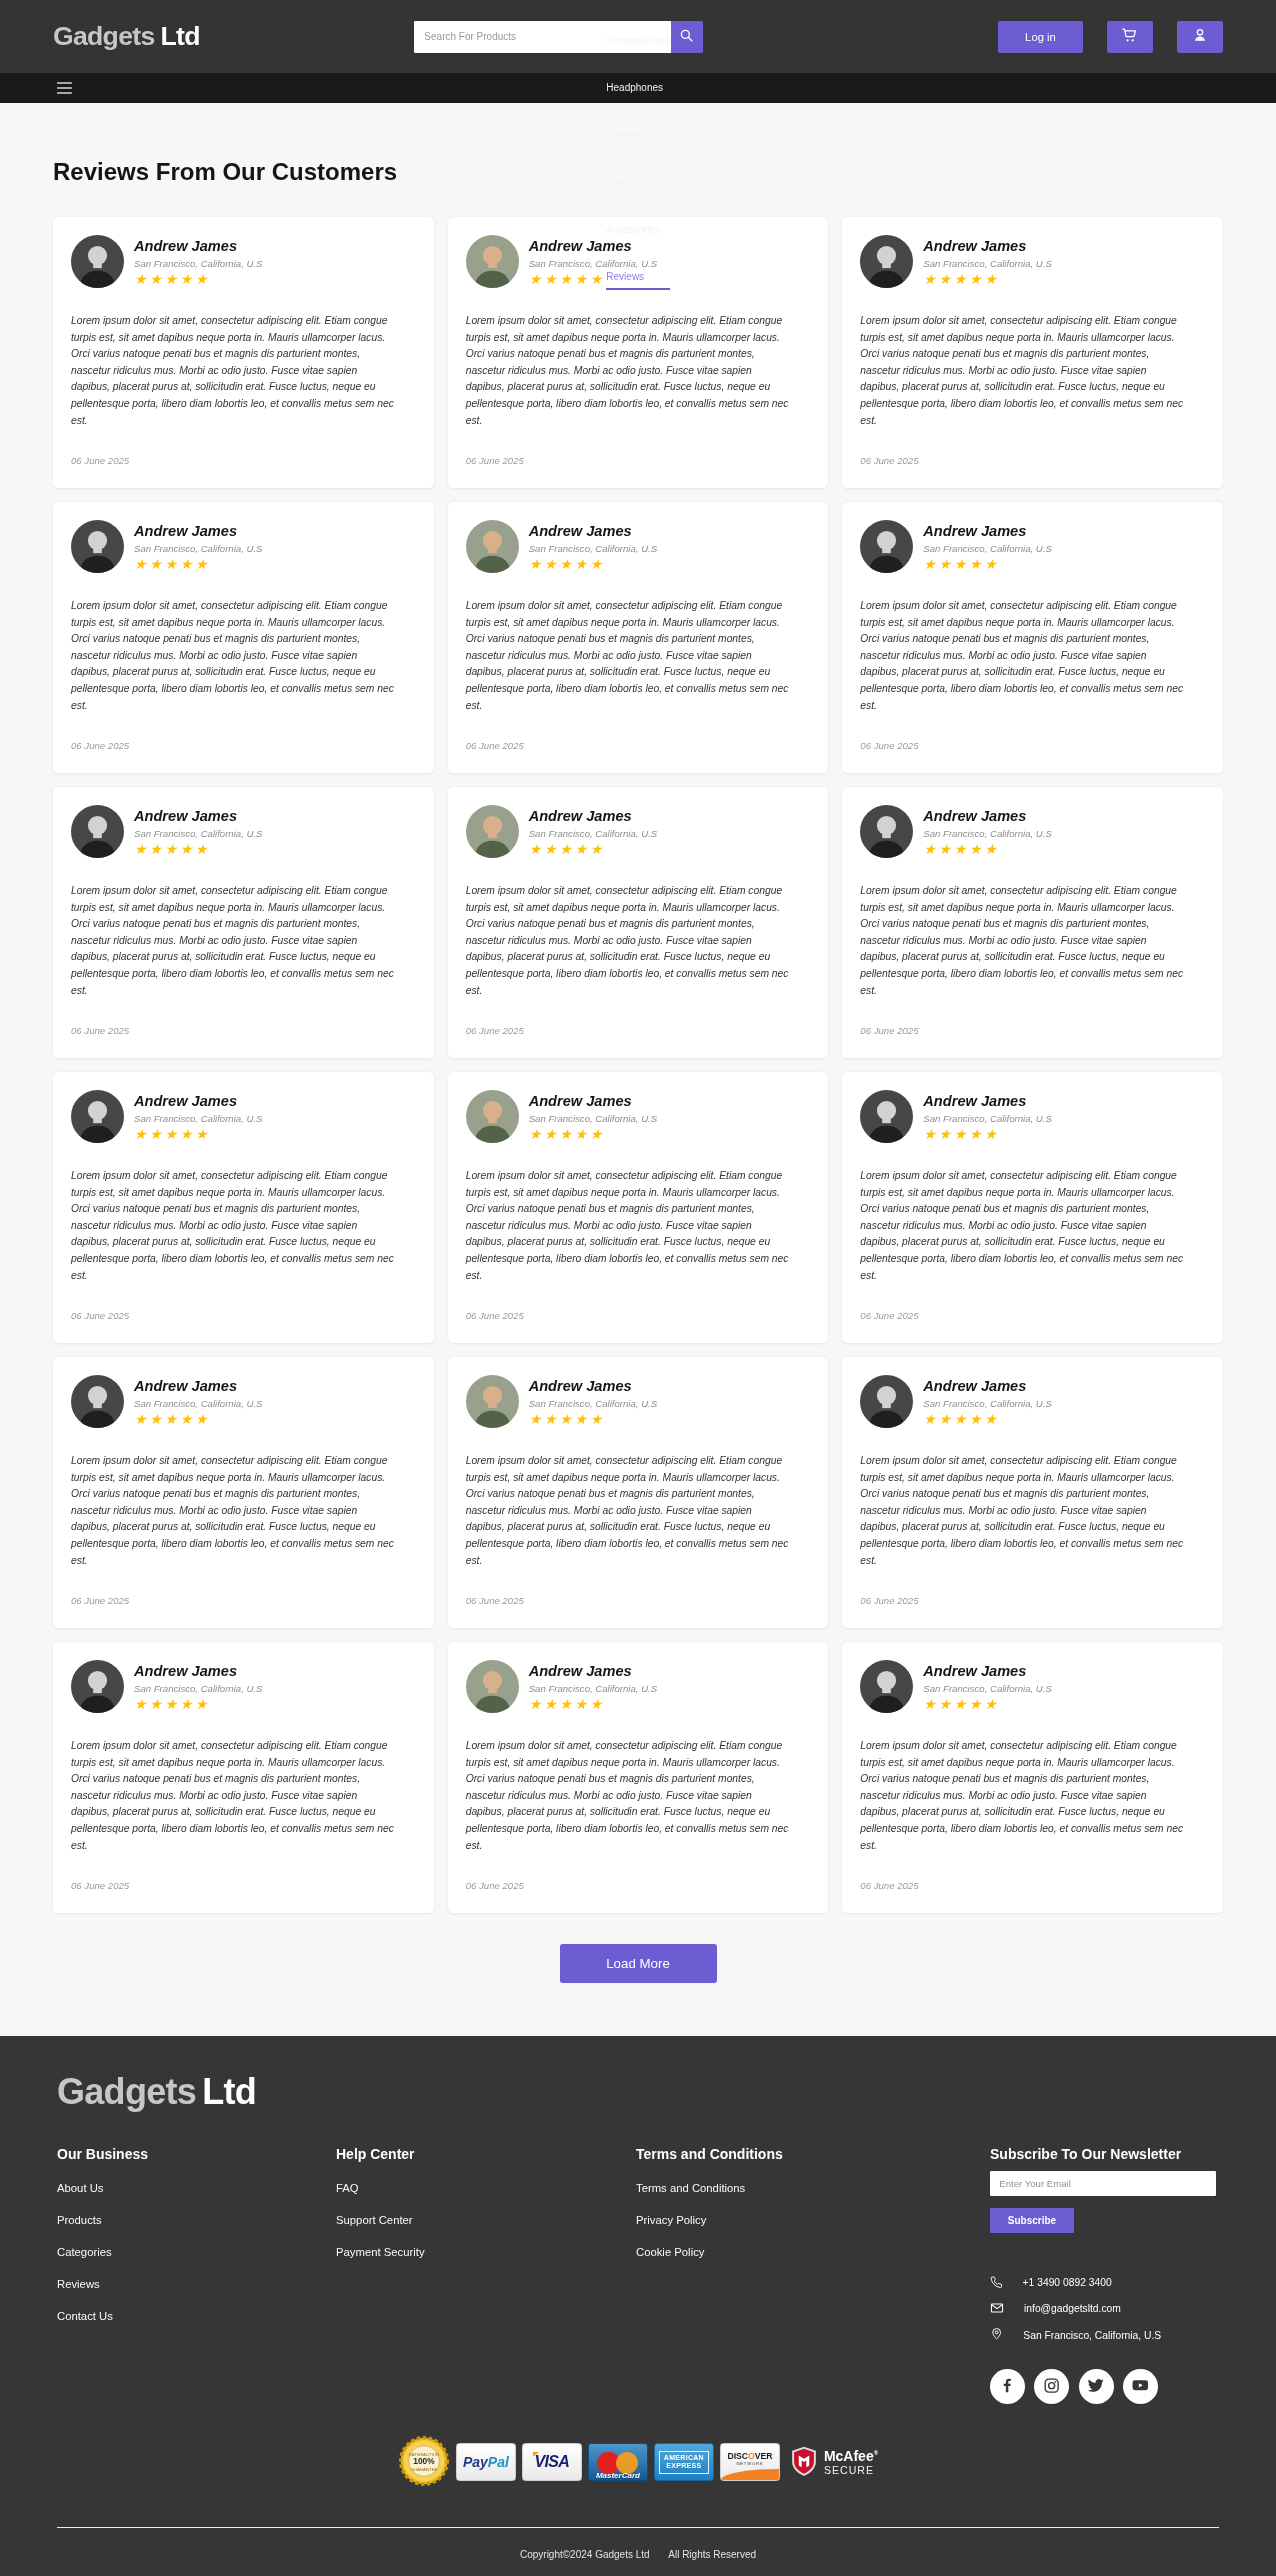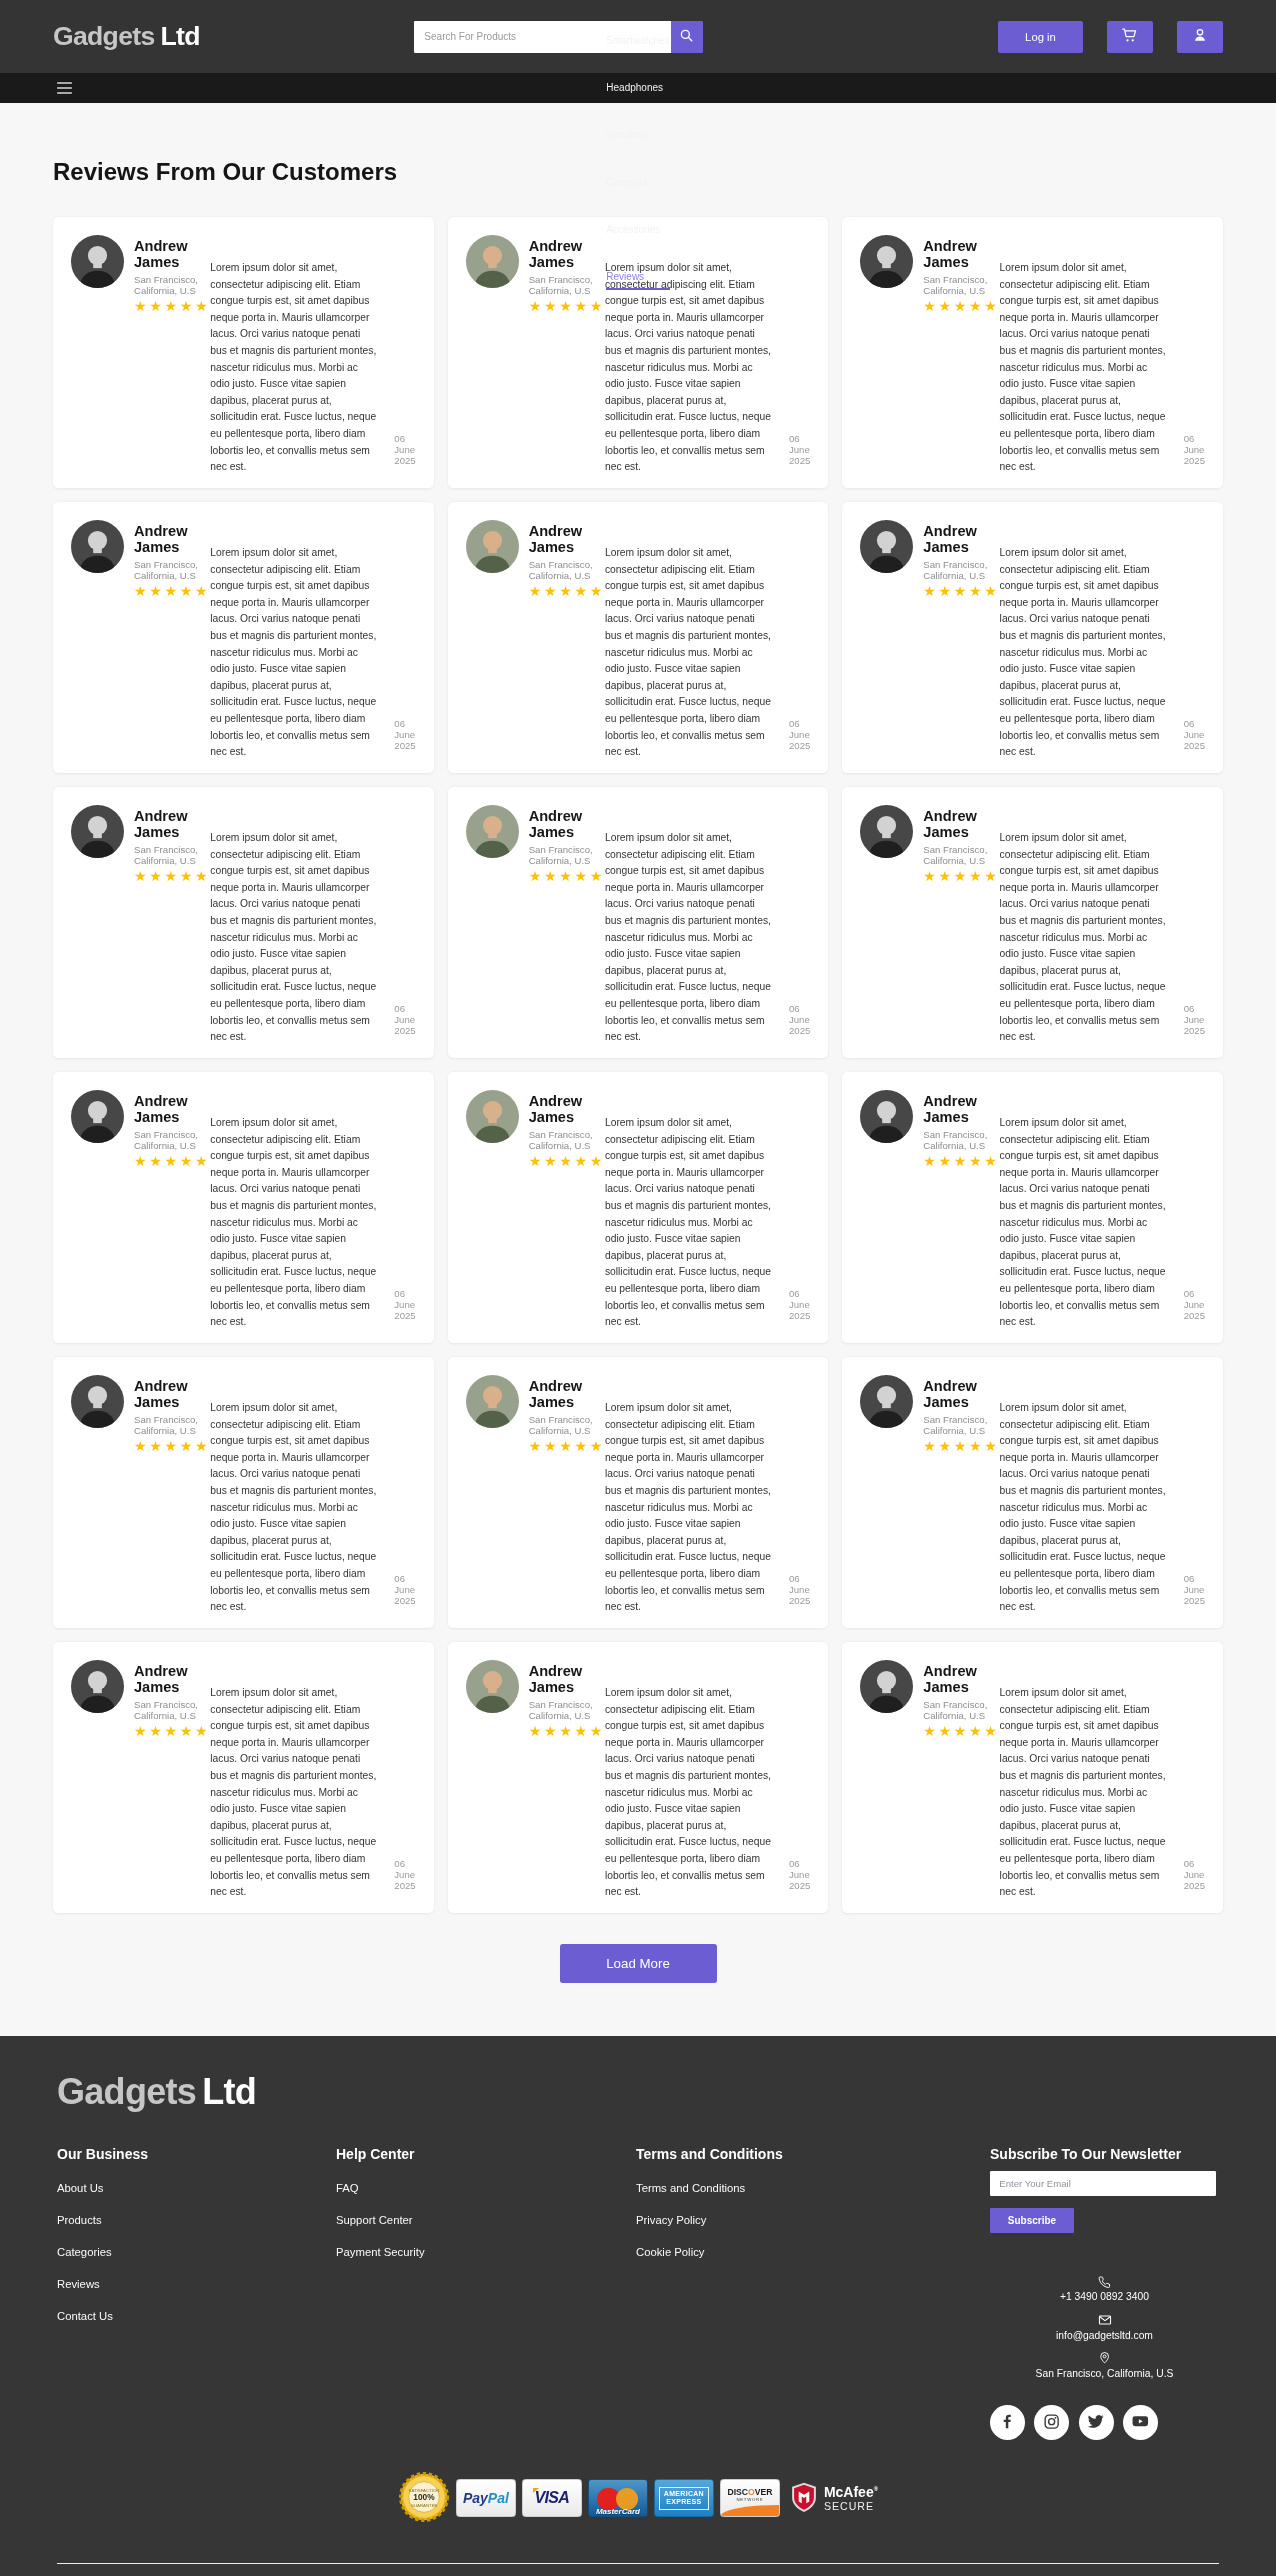"Andrew James" .review-card { flex-direction: row -> column; font-style: none -> italic }
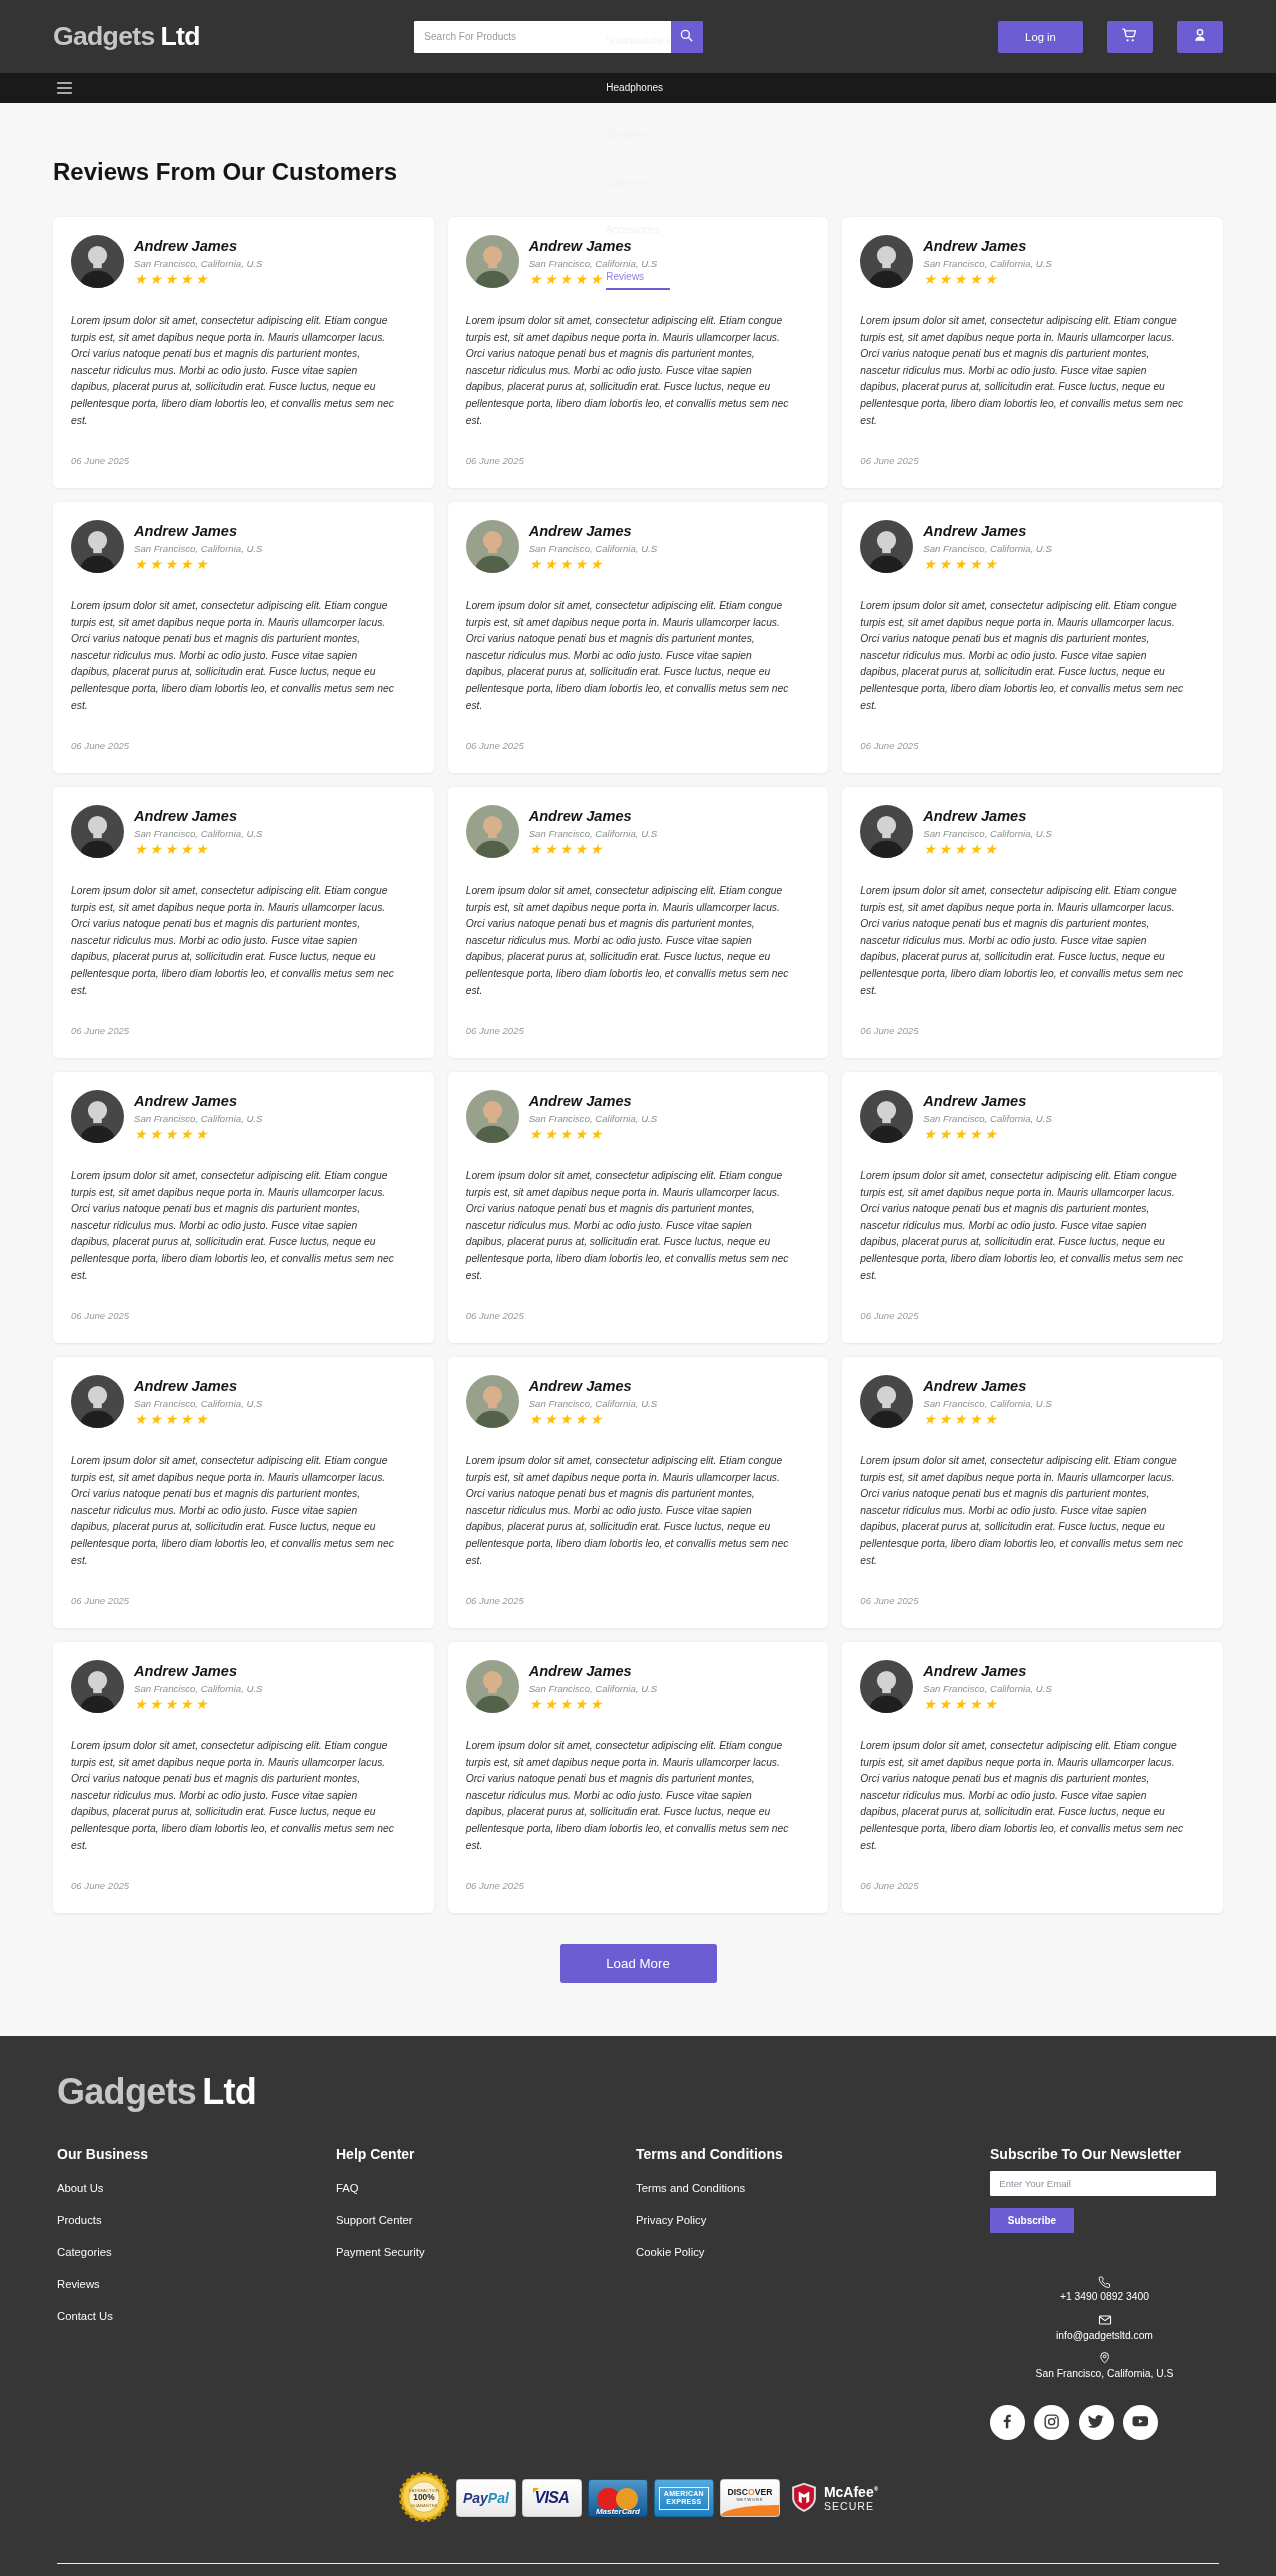"+1 3490 0892 3400" .contact-row { flex-direction: column -> none; gap: 1px -> 20px }
